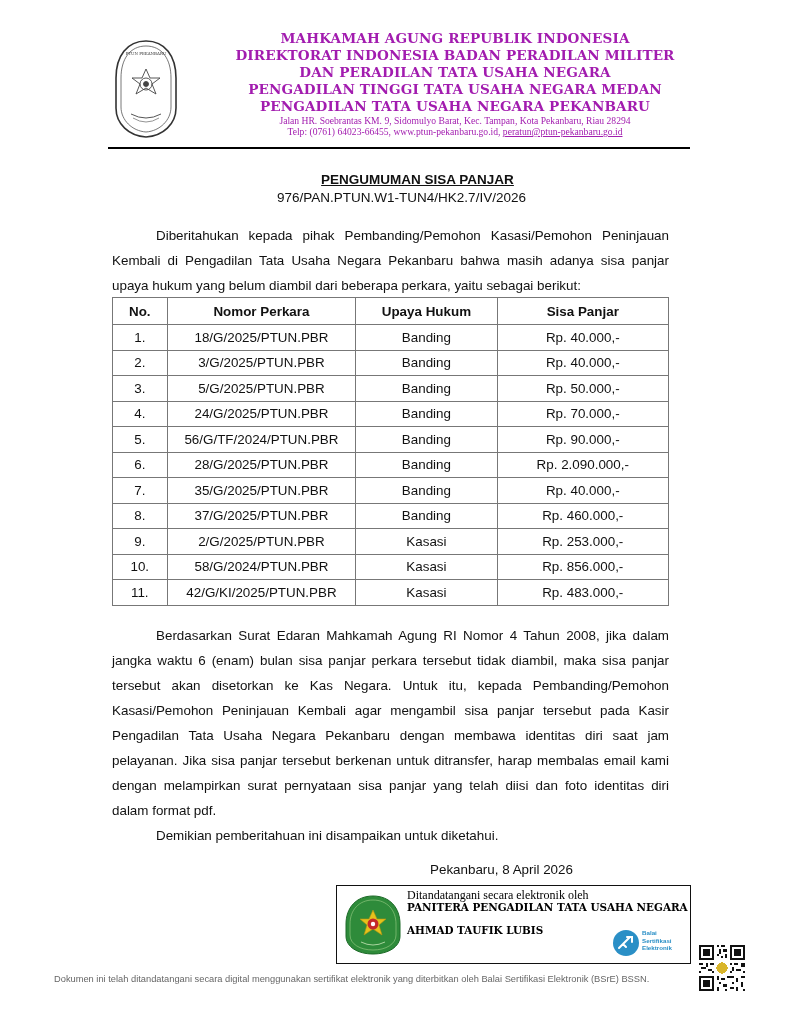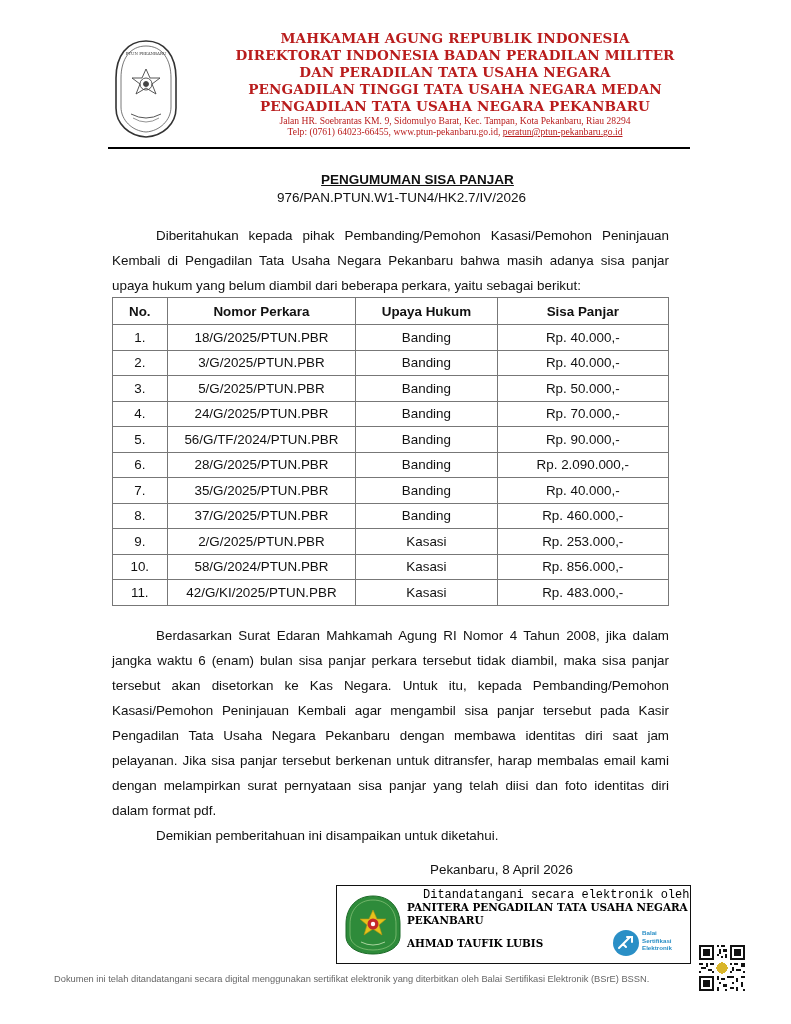"MAHKAMAH AGUNG REPUBLIK INDONESIA" .kop { color: #b91c1c -> #a21caf }
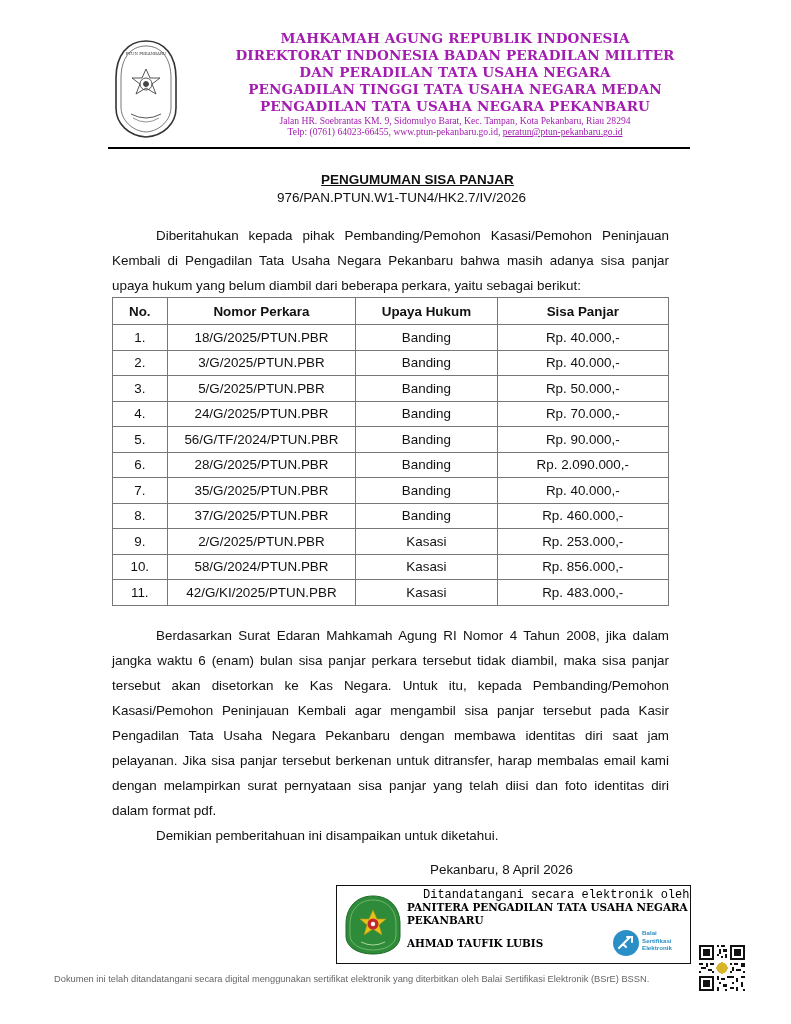"Ditandatangani secara elektronik oleh" .sig-text .s1 { font-family: Liberation Mono, monospace -> Liberation Serif, serif; margin-left: 16px -> none }
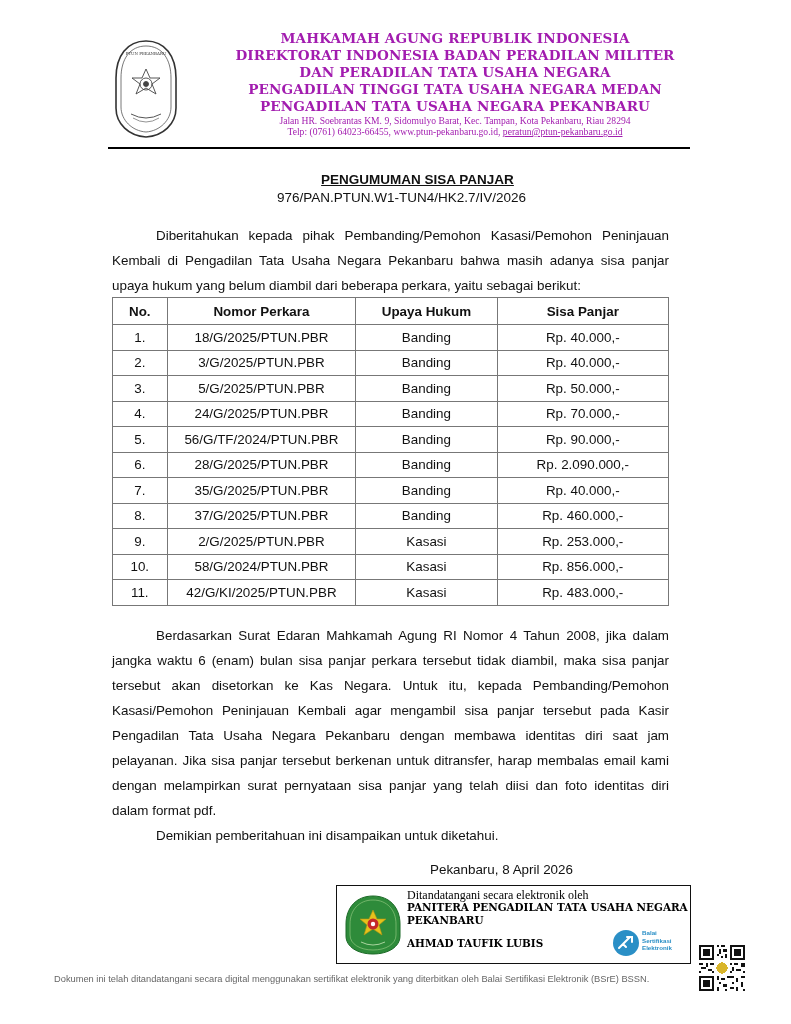"PEKANBARU" div.s2 { html: <div>PEKANBARU</div> -> none }
